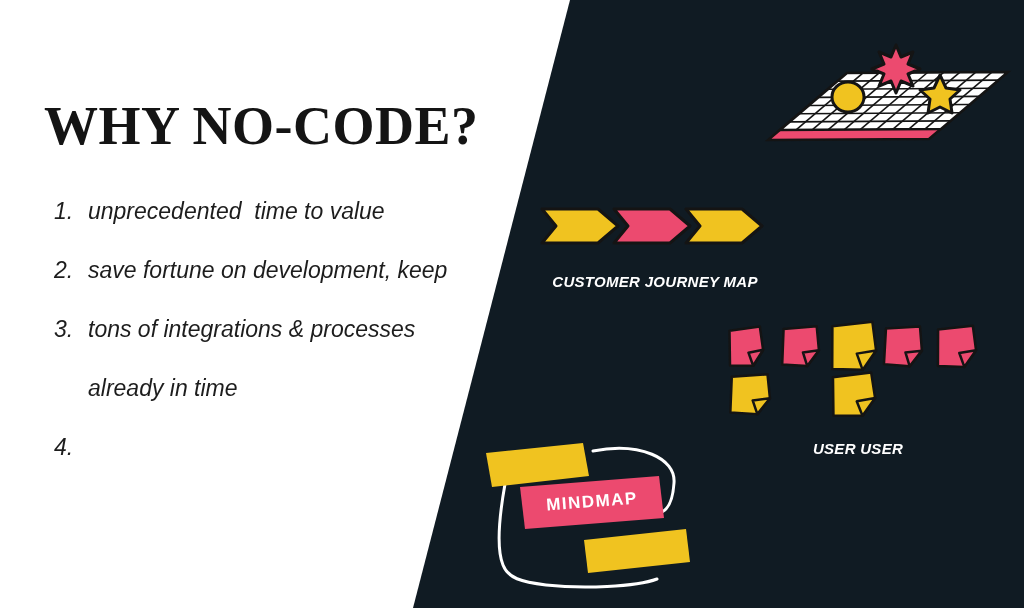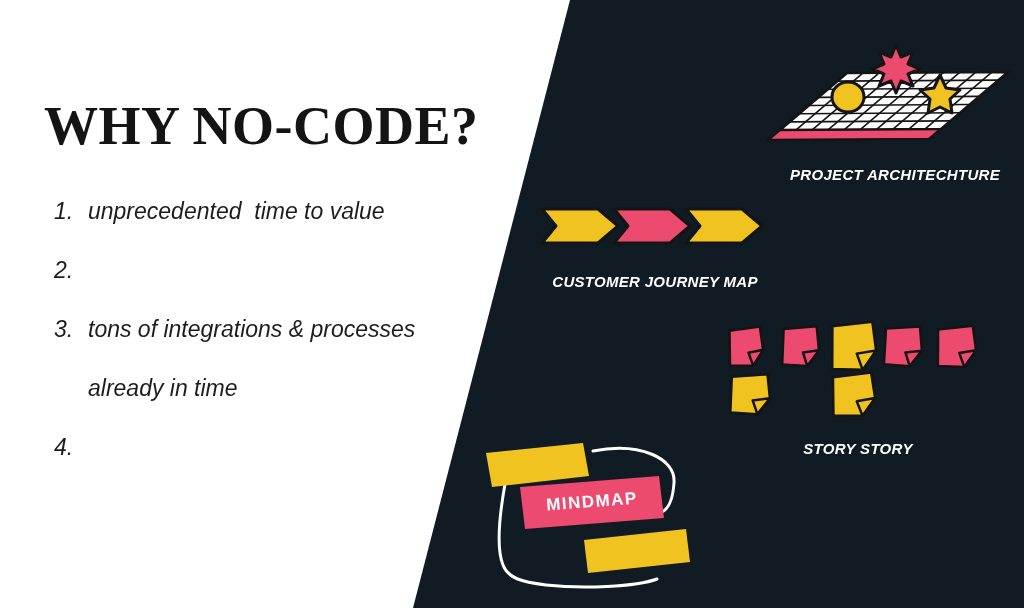"PROJECT ARCHITECHTURE" div.illu-label { html: <div>PROJECT ARCHITECHTURE</div> -> none }
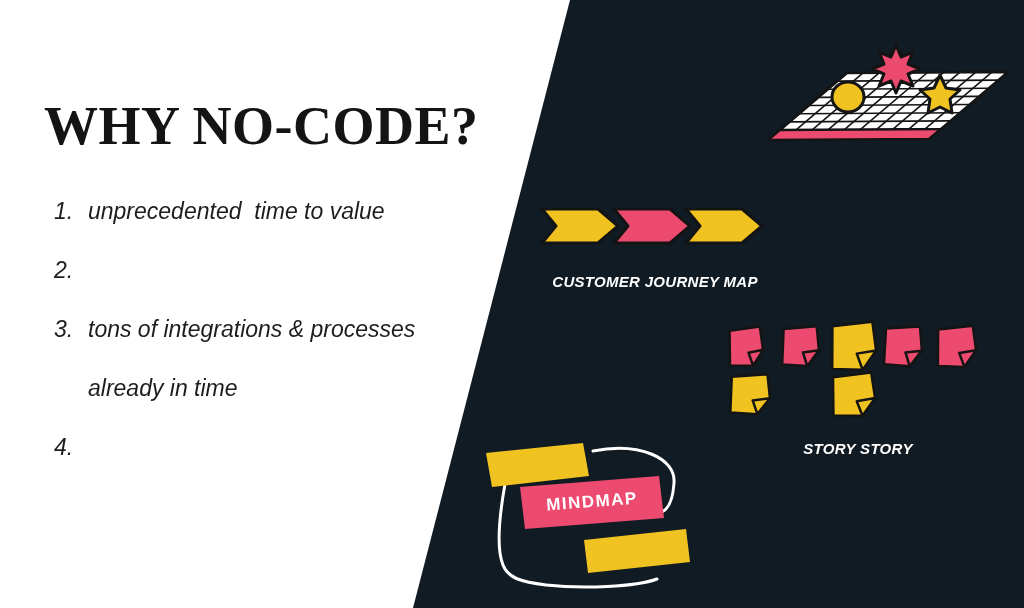"save fortune on development, keep" span.line { html: none -> <span>save fortune on development, keep</span> }
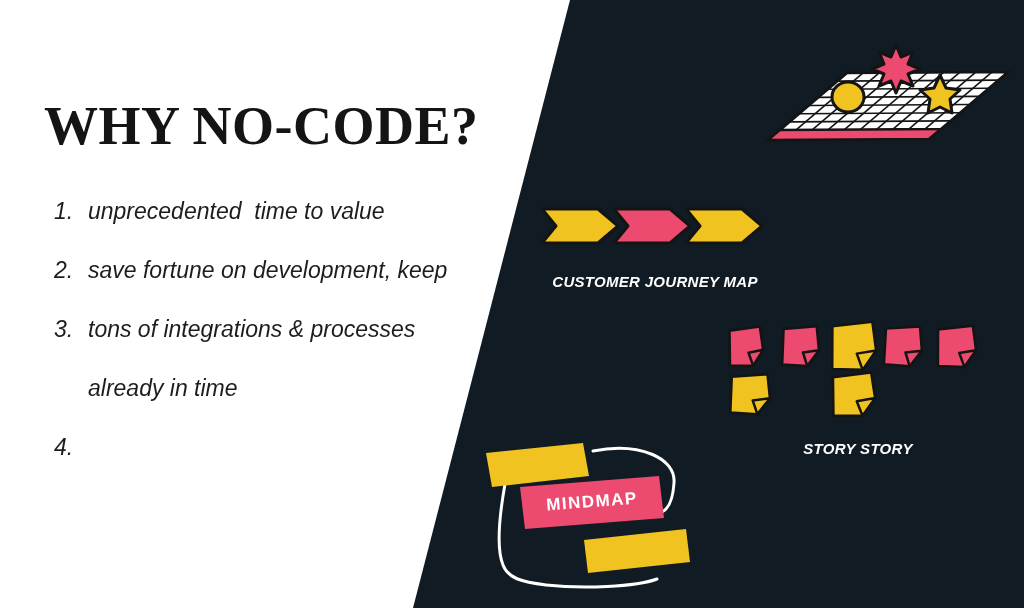"STORY STORY" div.illu-label { text: STORY STORY -> USER USER }
